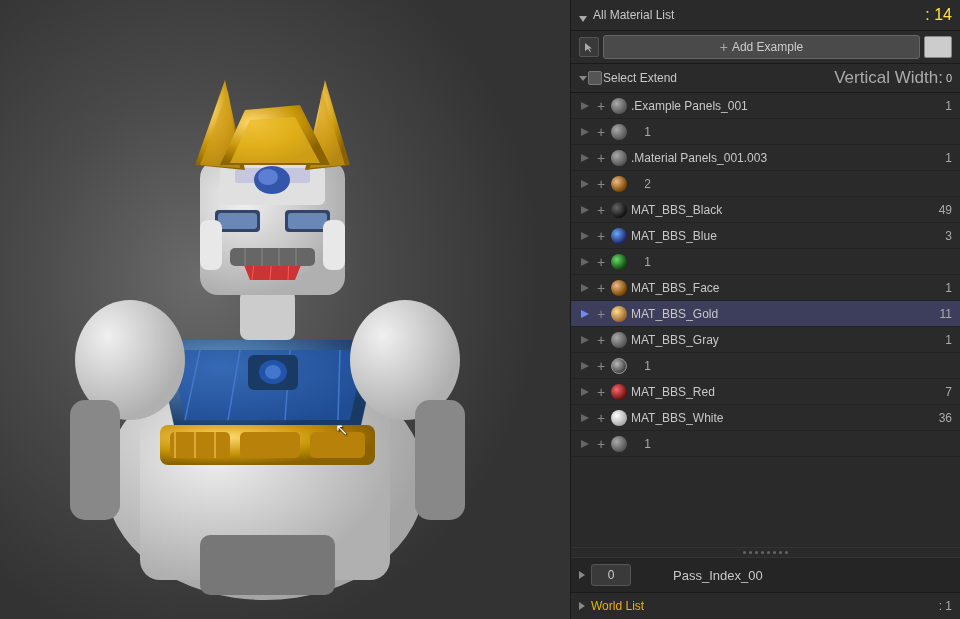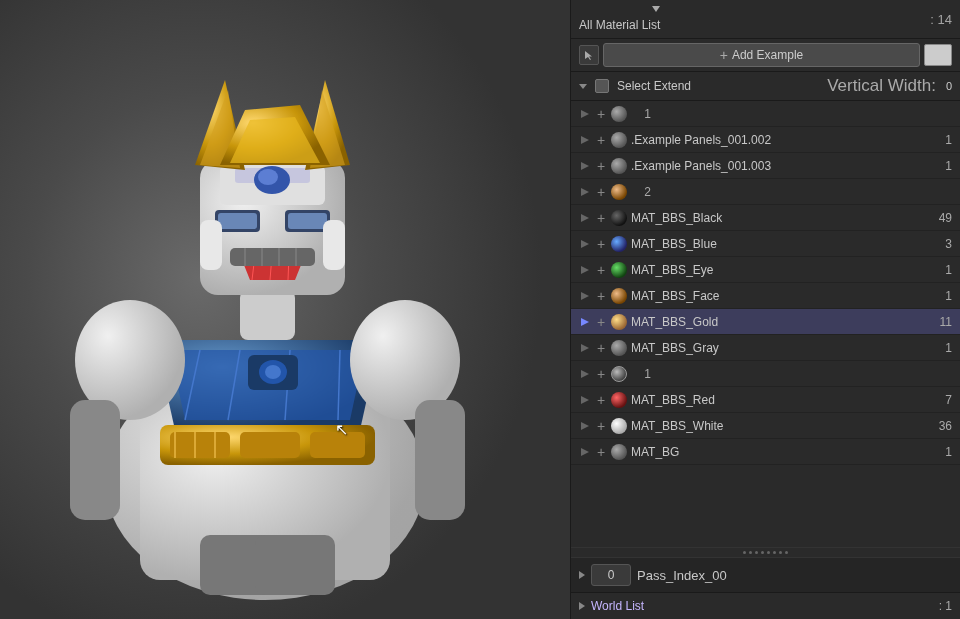"All Material List" #material-header-title { flex-direction: column -> none }
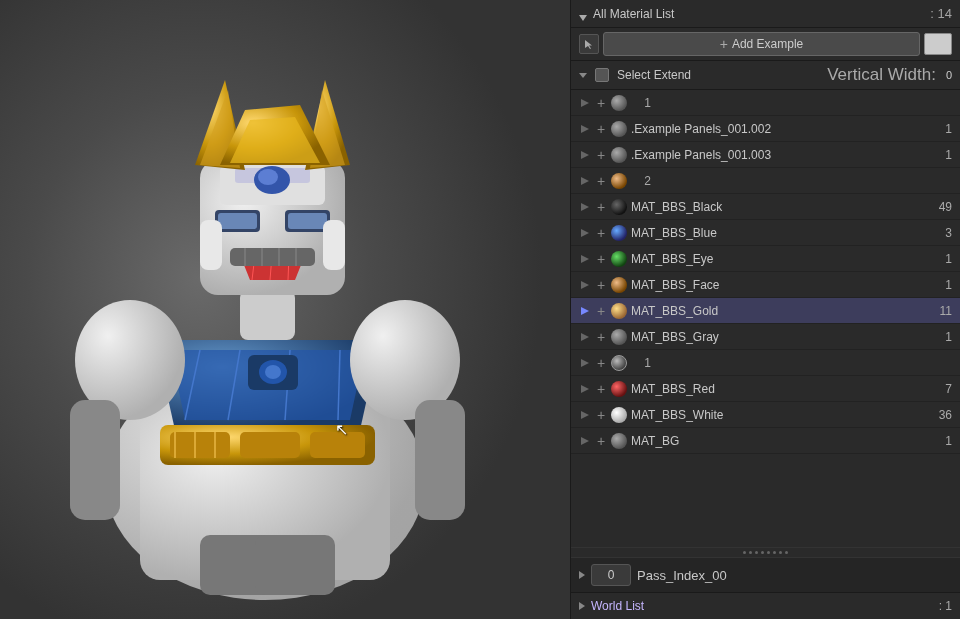": 14" #material-count { color: #a3a3a3 -> #fde047; font-size: 13px -> 16px }
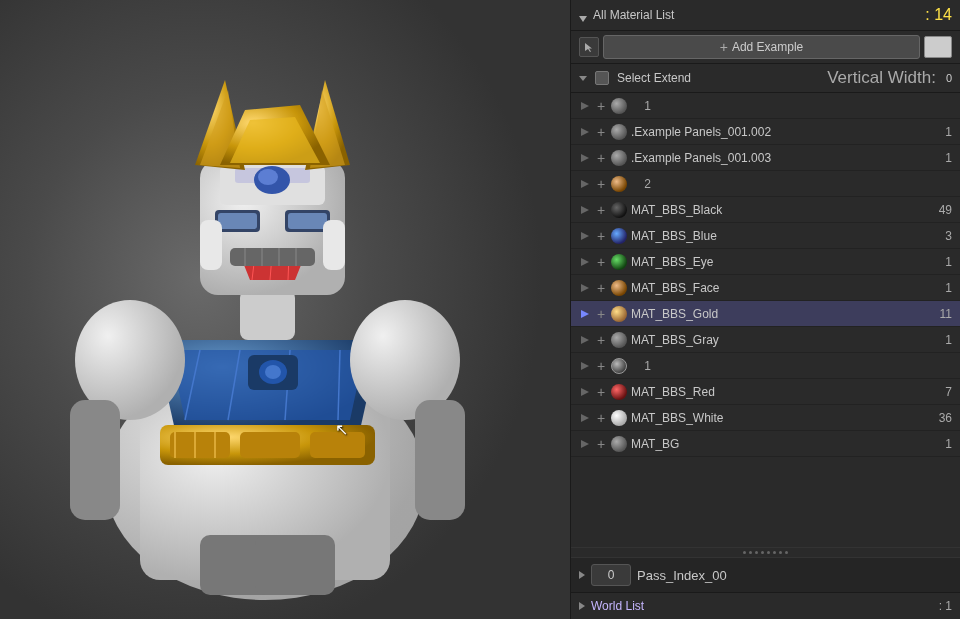"Select Extend" #select-extend-row { gap: 8px -> 1px }
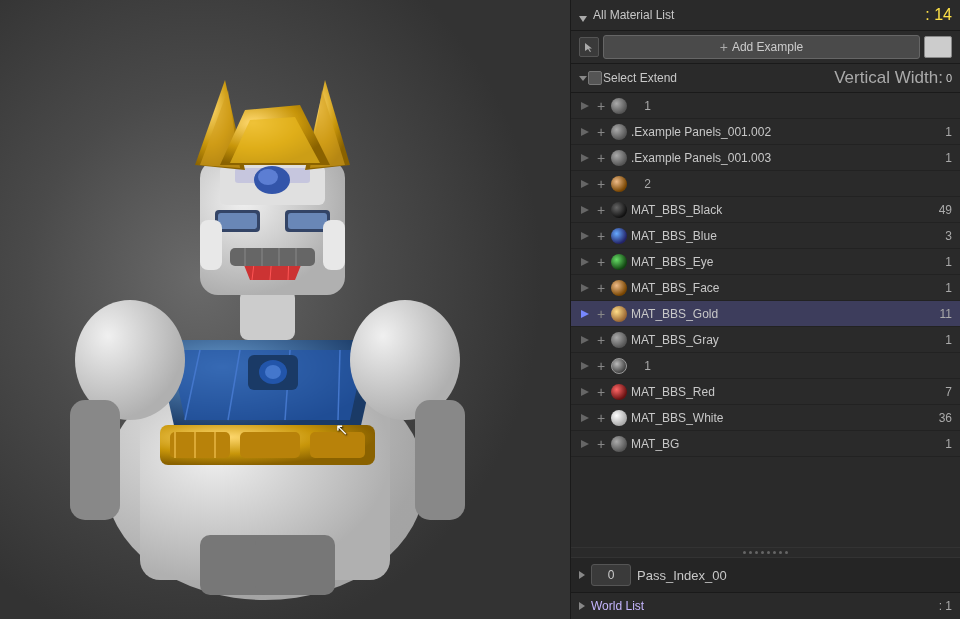".Example Panels_001" span.mat-name { html: none -> <span>.Example Panels_001</span> }
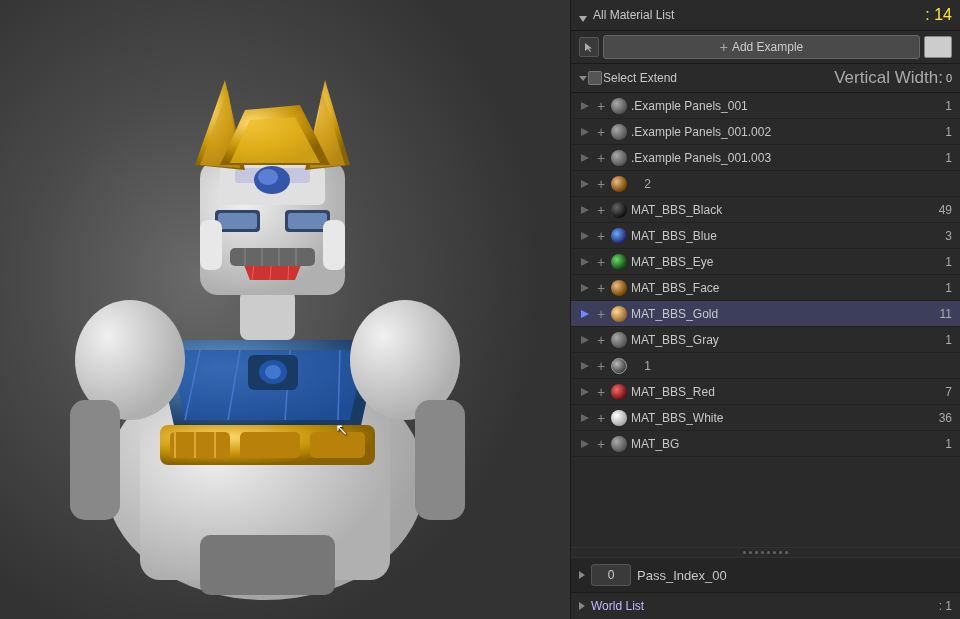".Example Panels_001.002" span.mat-name { html: <span>.Example Panels_001.002</span> -> none }
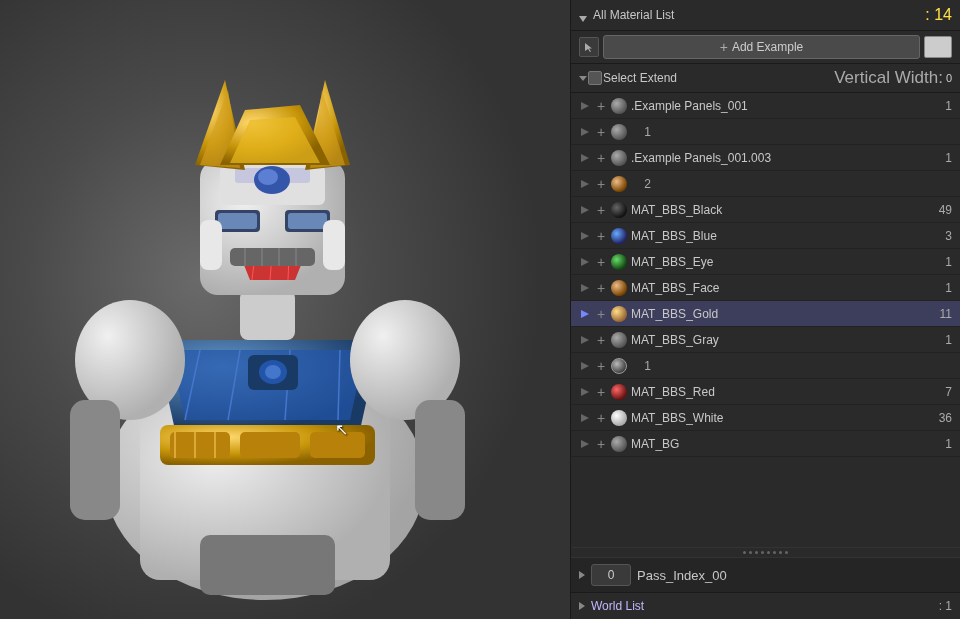".Example Panels_001.003" span.mat-name { text: .Example -> .Material }
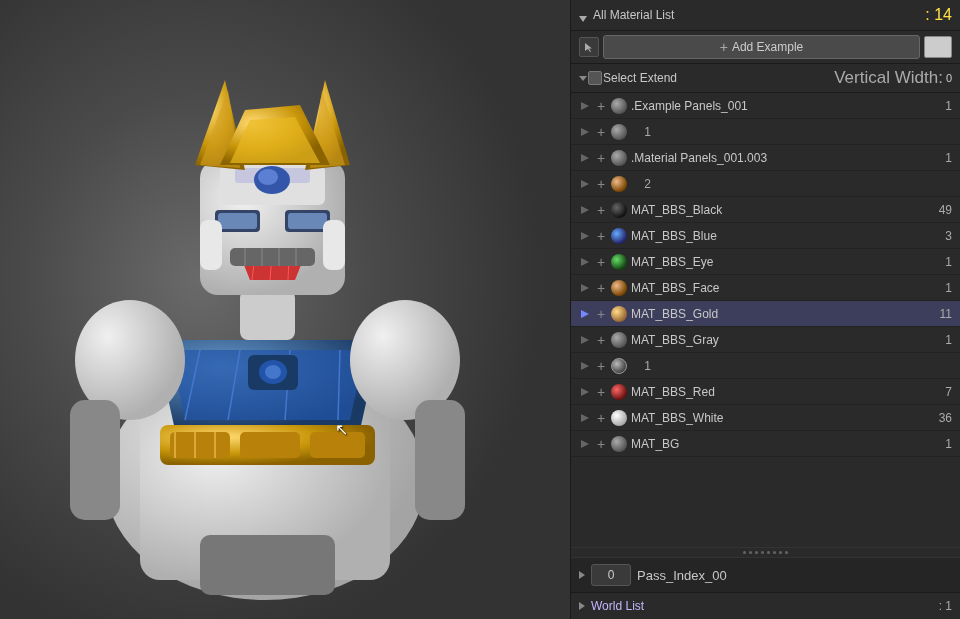"MAT_BBS_Eye" span.mat-name { html: <span>MAT_BBS_Eye</span> -> none }
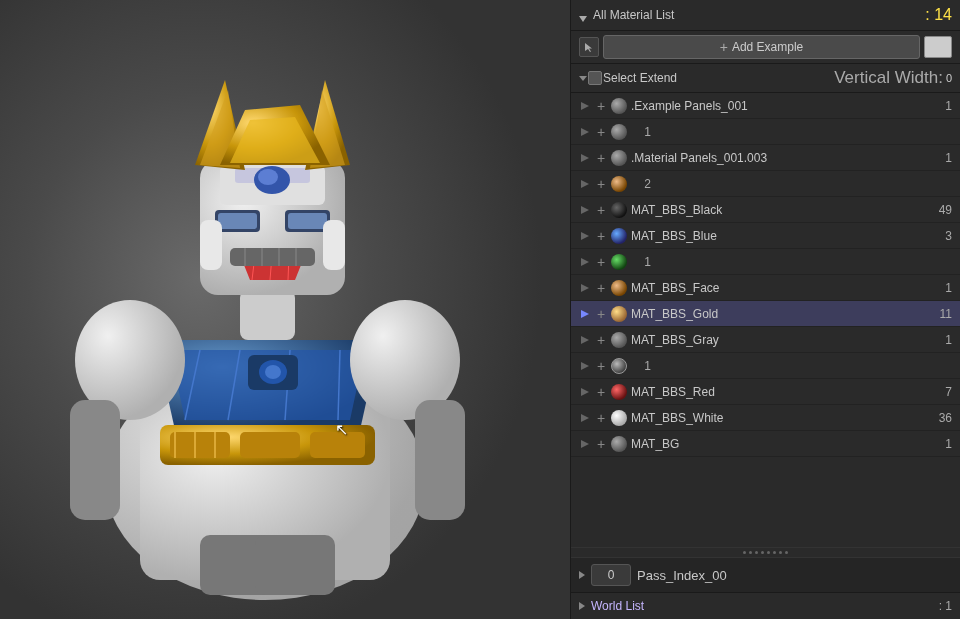"MAT_BG" span.mat-name { html: <span>MAT_BG</span> -> none }
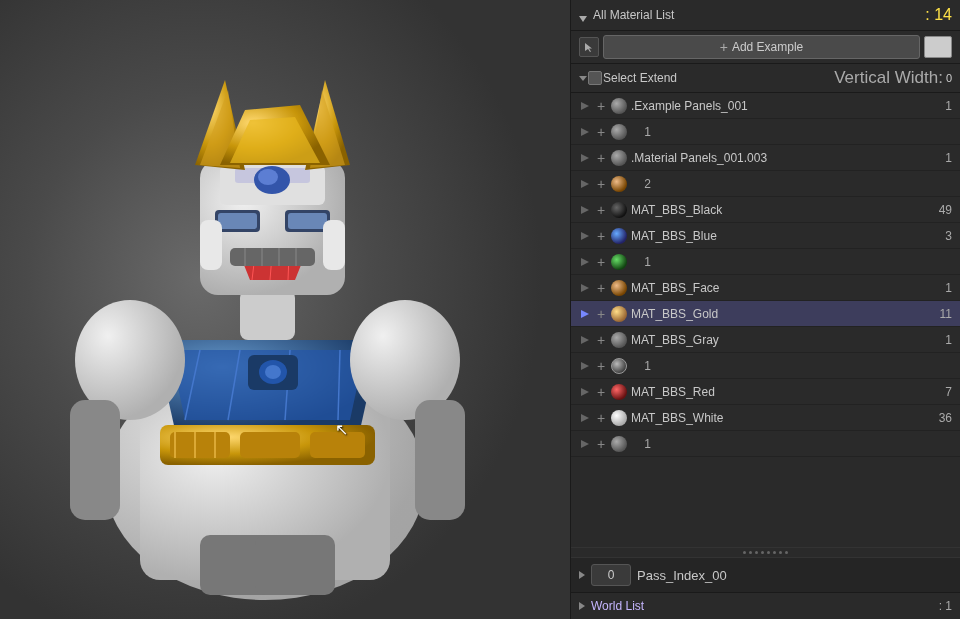"Pass_Index_00" #pass-index-label { margin-left: none -> 36px }
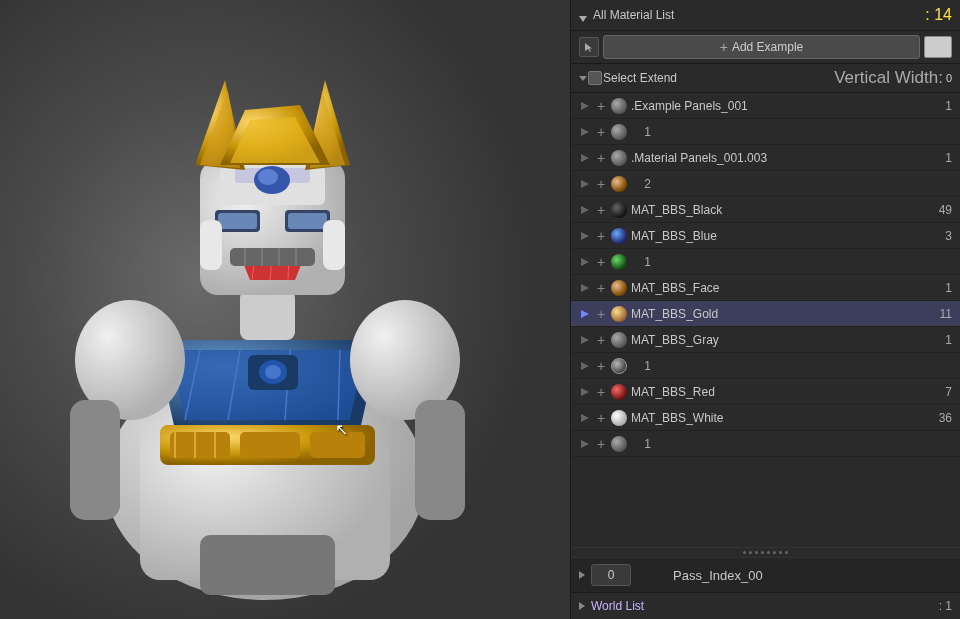"World List" #world-list-label { color: #c4b5fd -> #eab308 }
